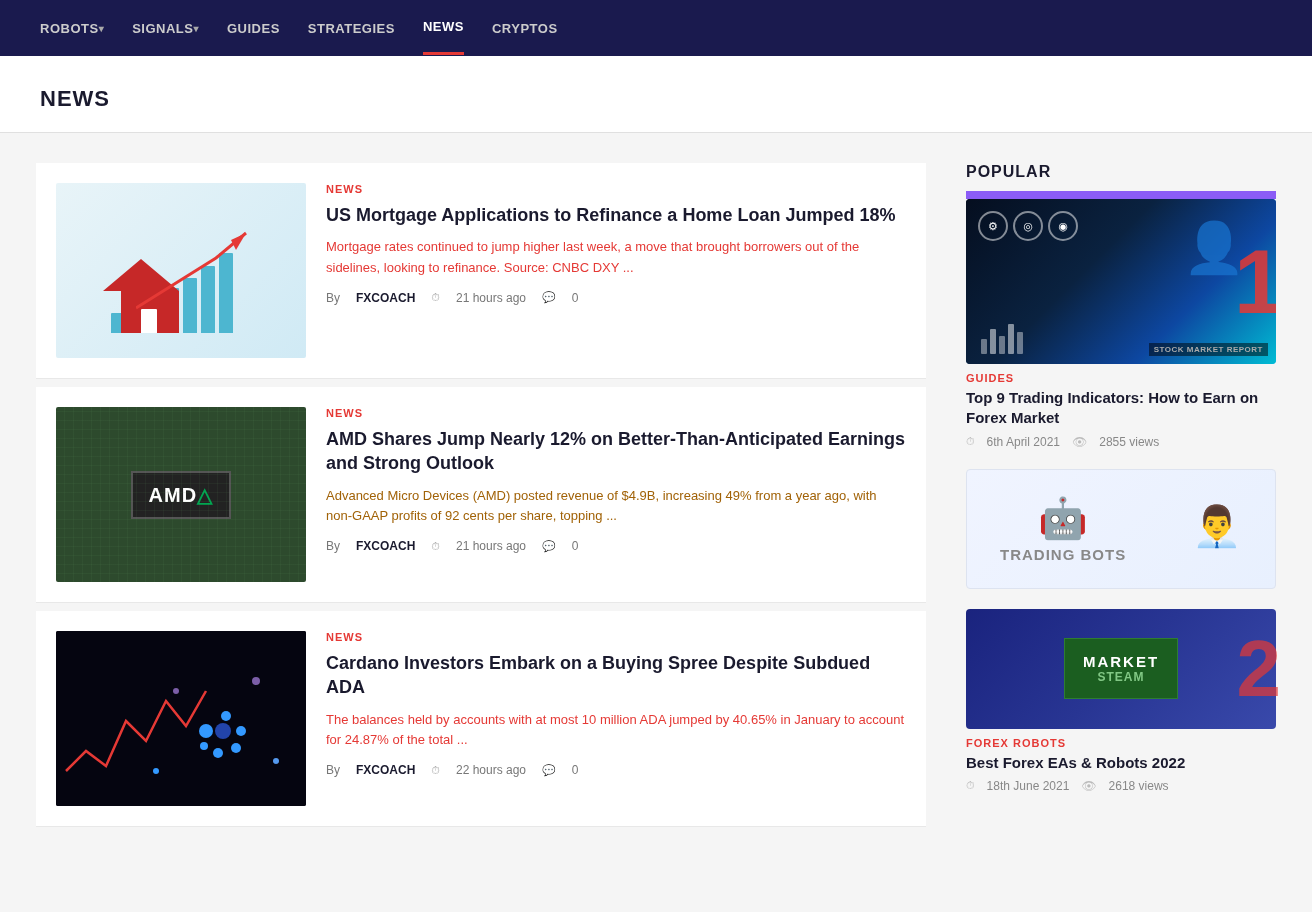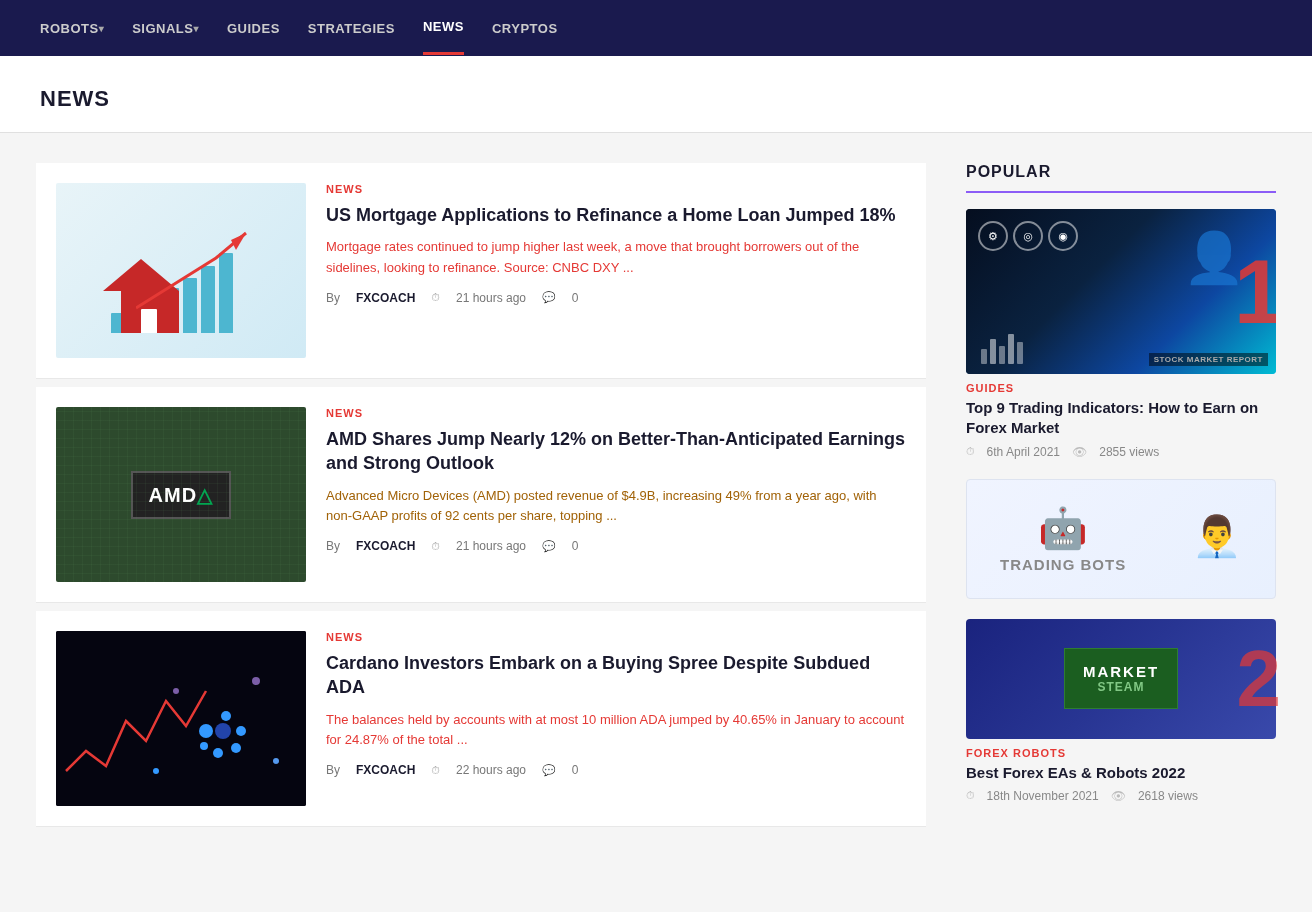"POPULAR" .sidebar-section-title { border-bottom: 2px solid #8b5cf6 -> 8px solid #8b5cf6; margin-bottom: 16px -> none }
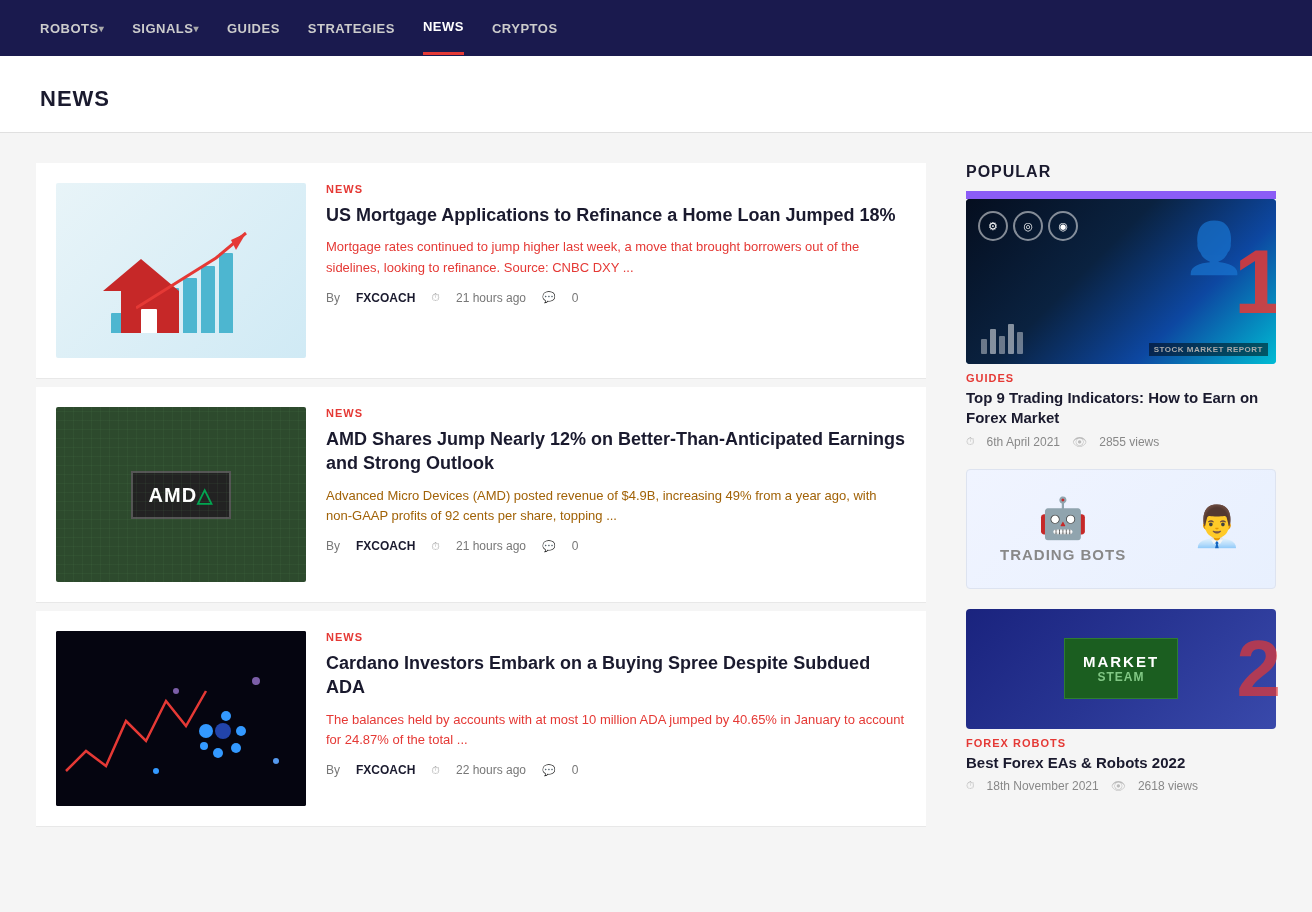"18th November 2021" span { text: November -> June }
